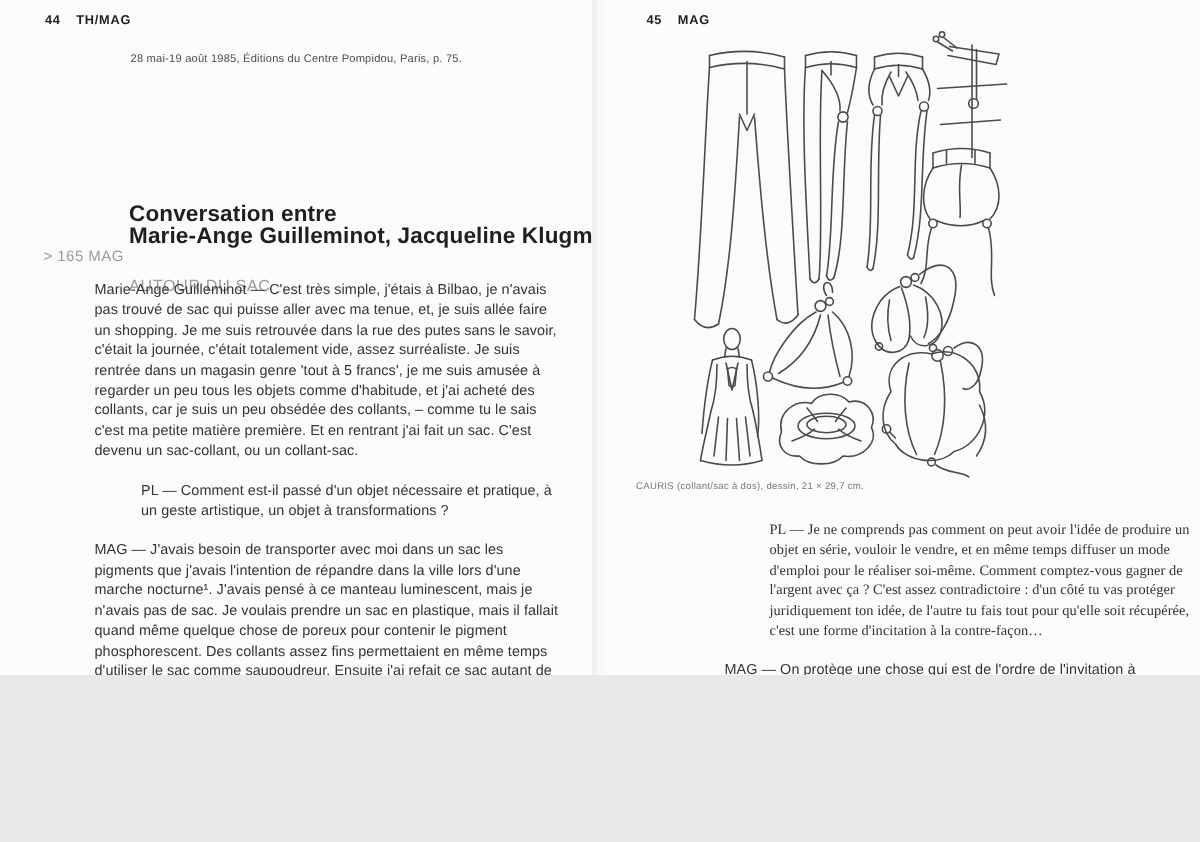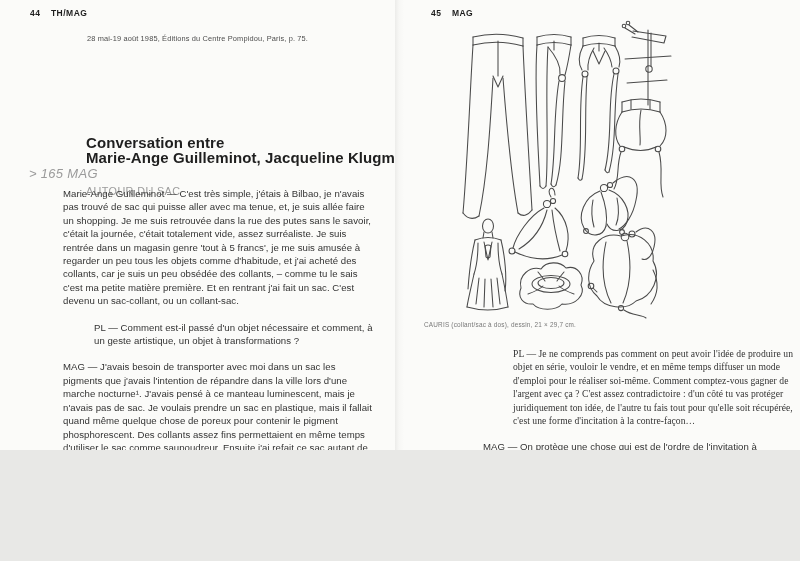"> 165 MAG" .margin-note { font-size: 13px -> 10px; font-style: italic -> none }
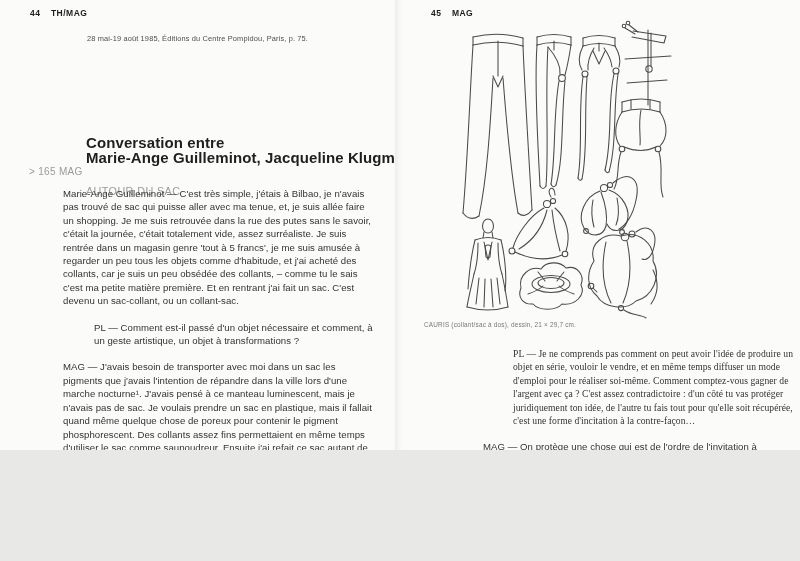"PL — Comment est-il passé" p.indent { text: comment -> pratique }
